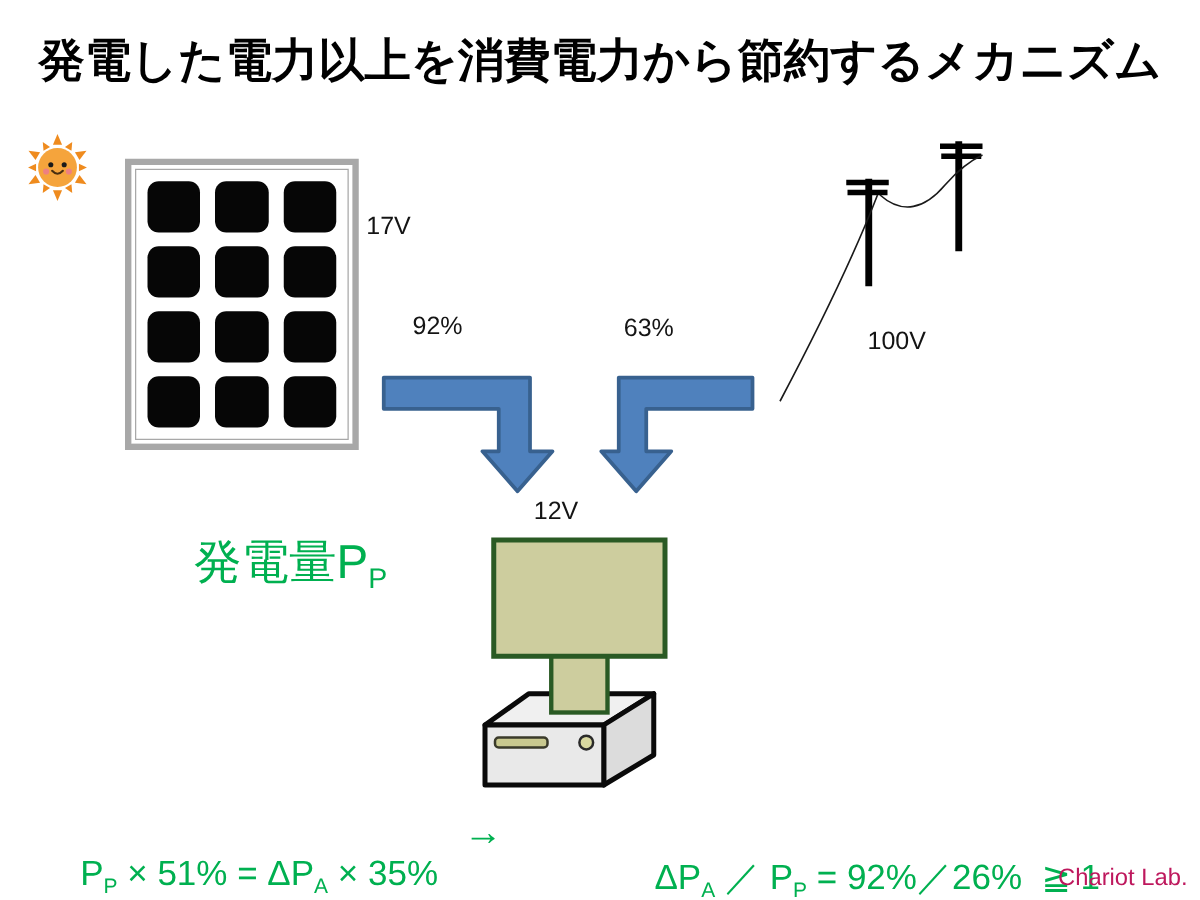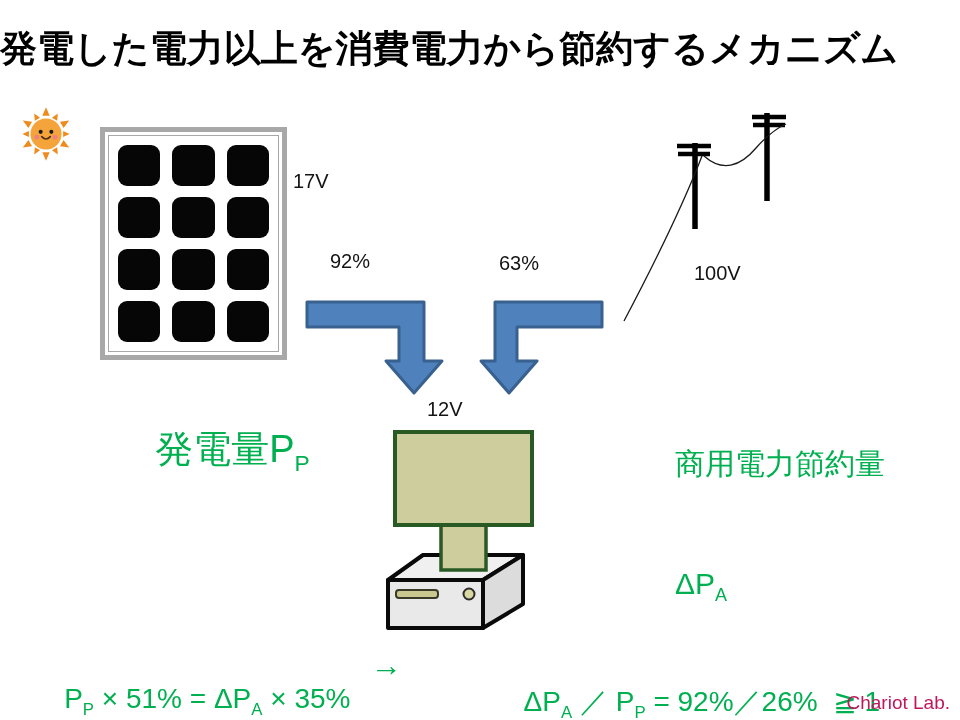"発電した電力以上を消費電力から節約するメカニズム" .title { text-align: left -> center }
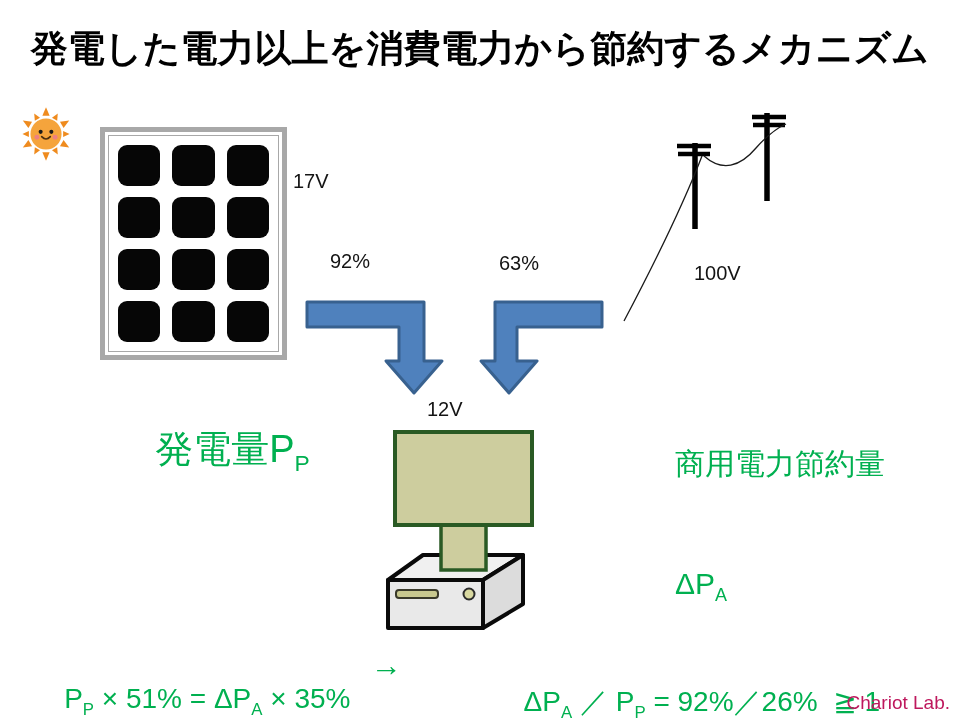"商用電力節約量" div.lbl { html: <div> <div>商用電力節約量</div> <div><span>ΔP</span><sub>A</sub></div> </div> -> none }
